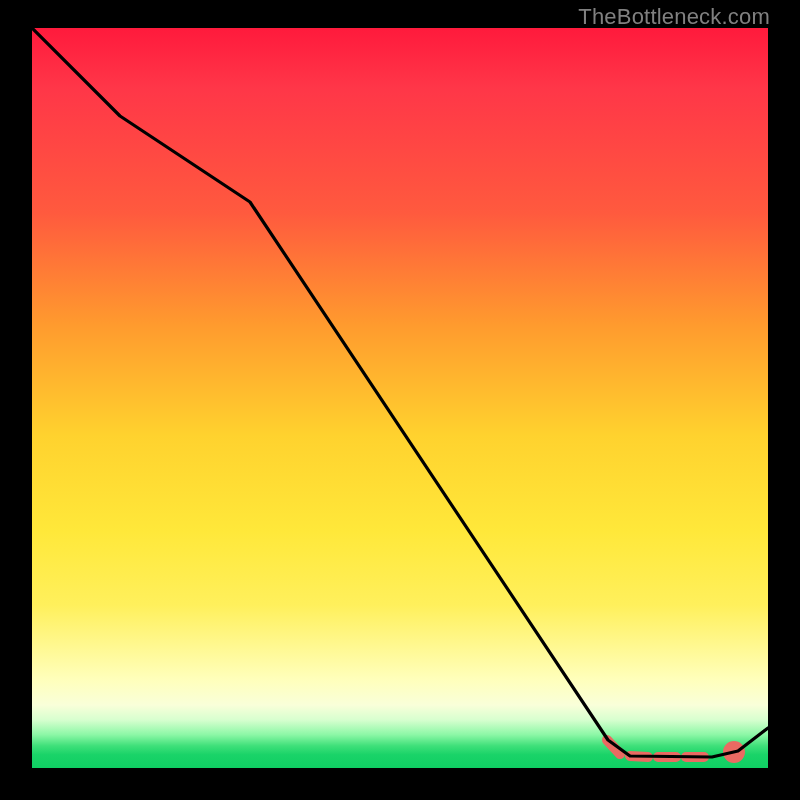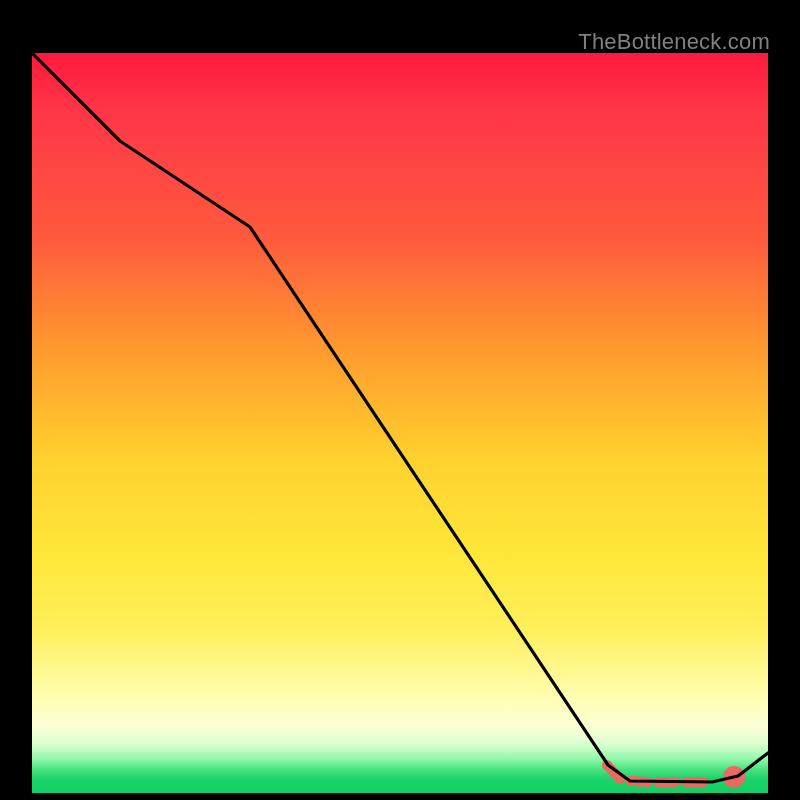"TheBottleneck.com" .frame { margin-top: 25px -> none }
